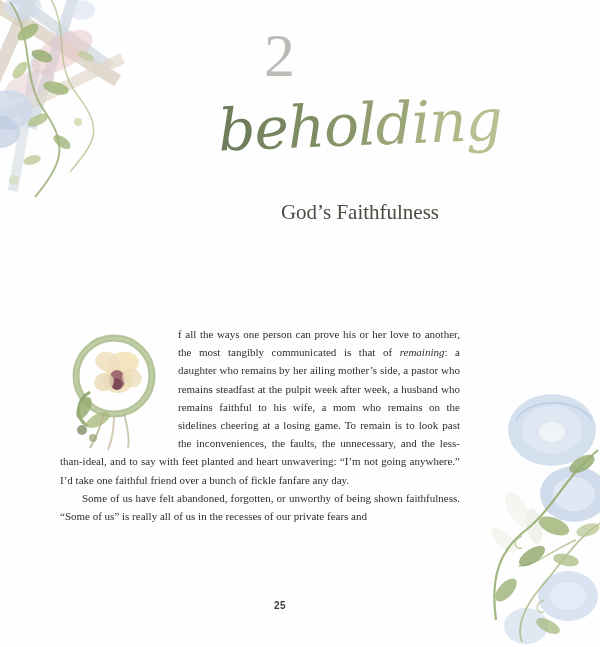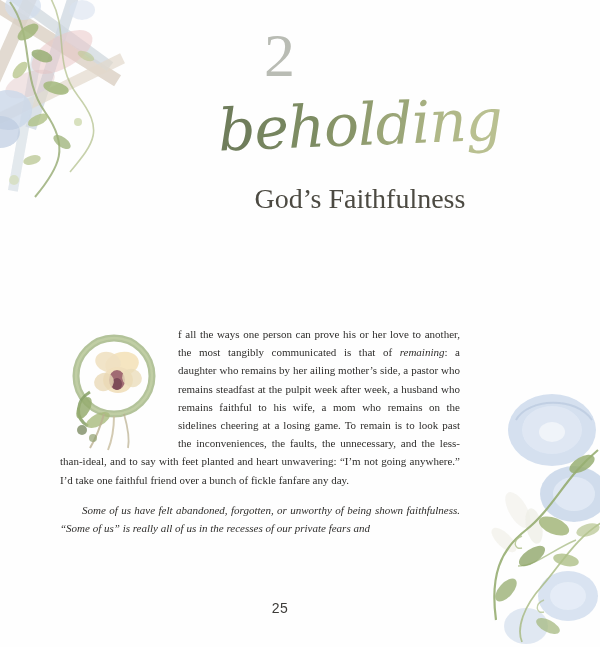"God’s Faithfulness" .chapter-subtitle { font-size: 28px -> 21px; top: 182px -> 200px }
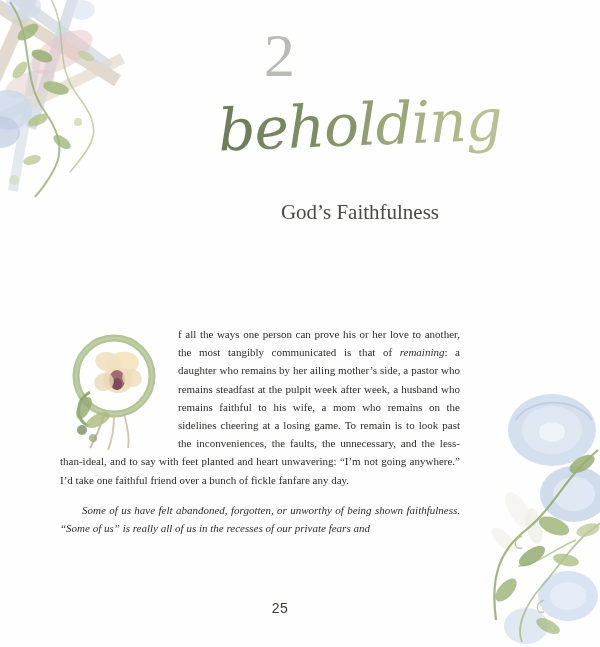"Some of us have felt" .para-second { font-style: italic -> none; margin-top: 12px -> 0 }
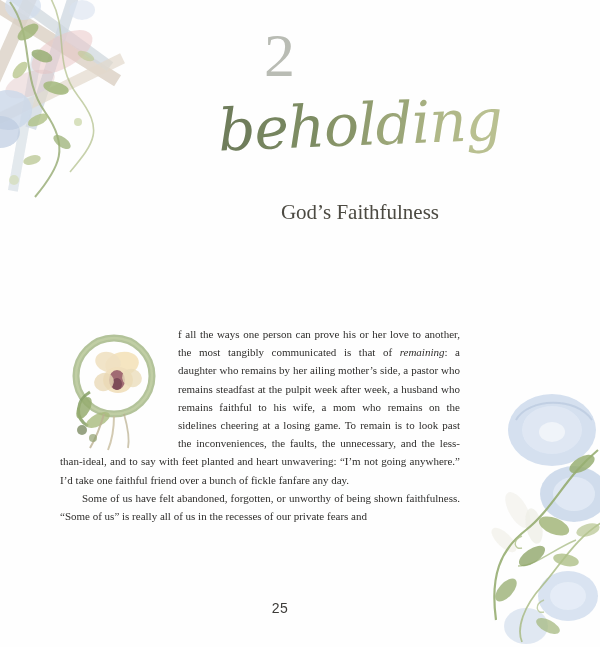"25" .page-number { font-size: 14px -> 10px; font-weight: normal -> bold }
